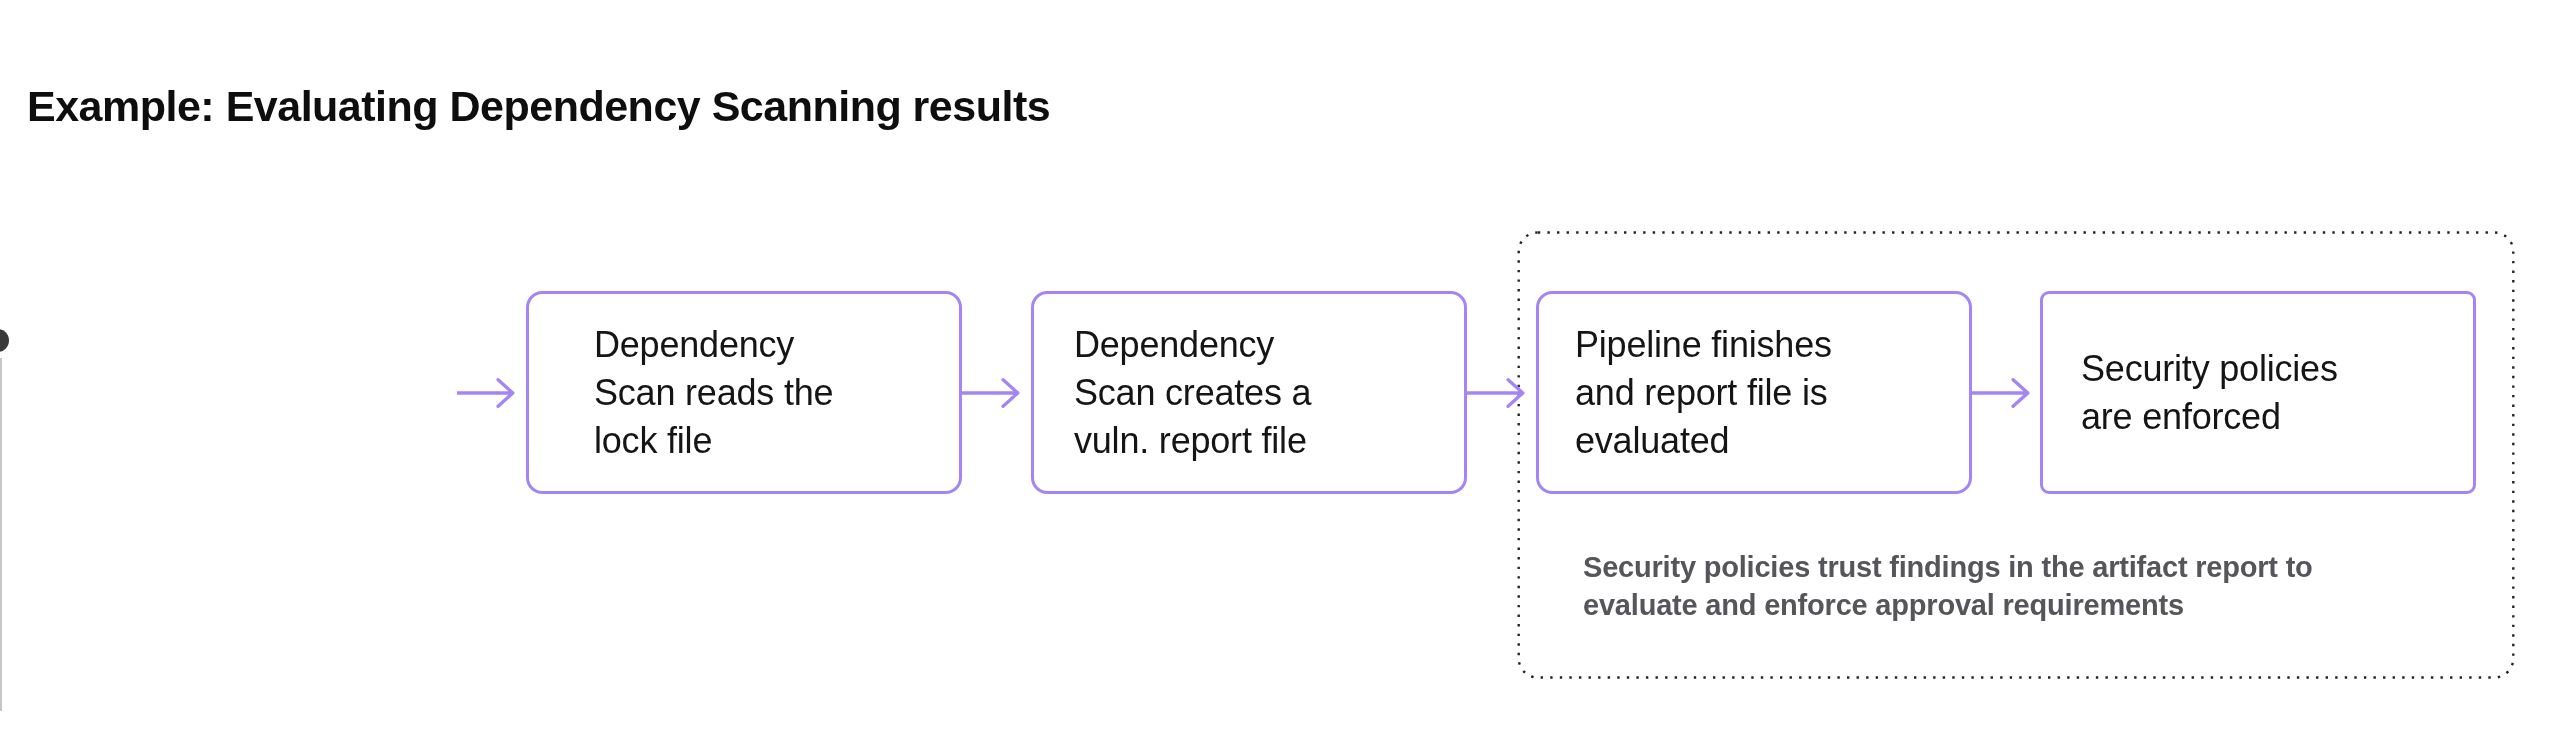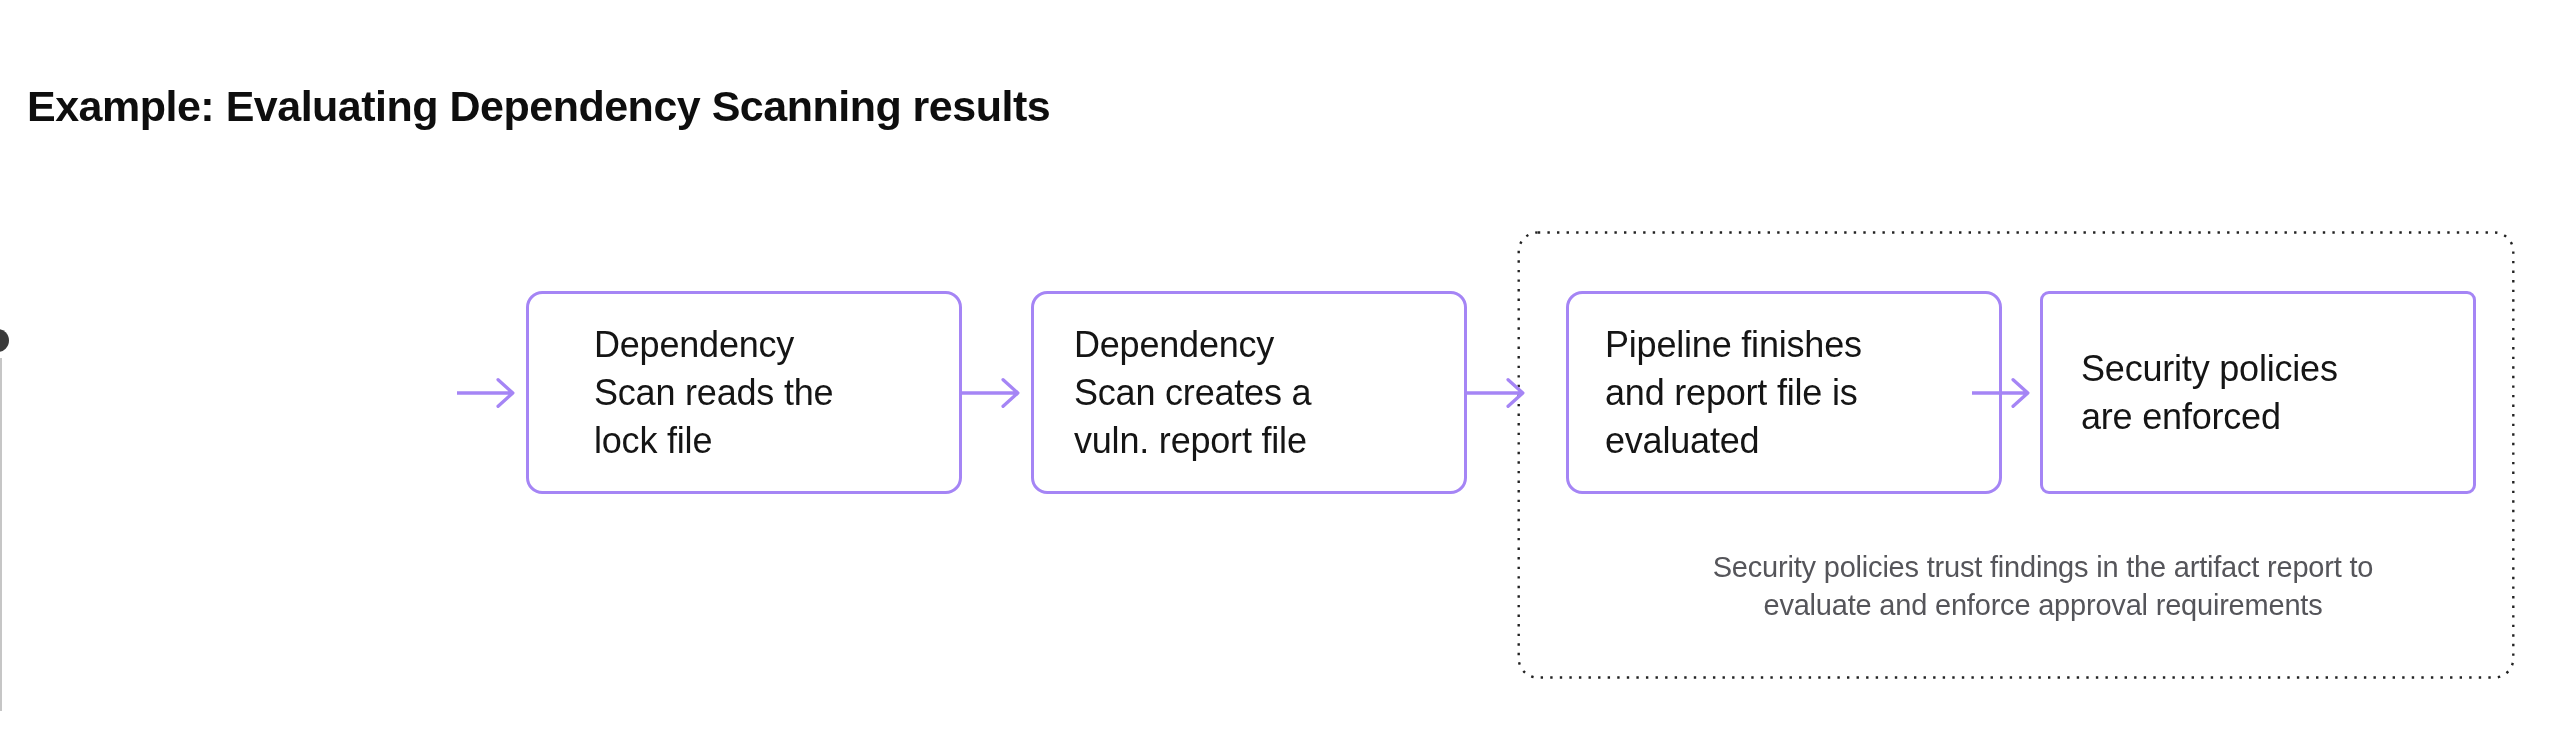"Pipeline finishes" .b4 { margin-left: 30px -> none }
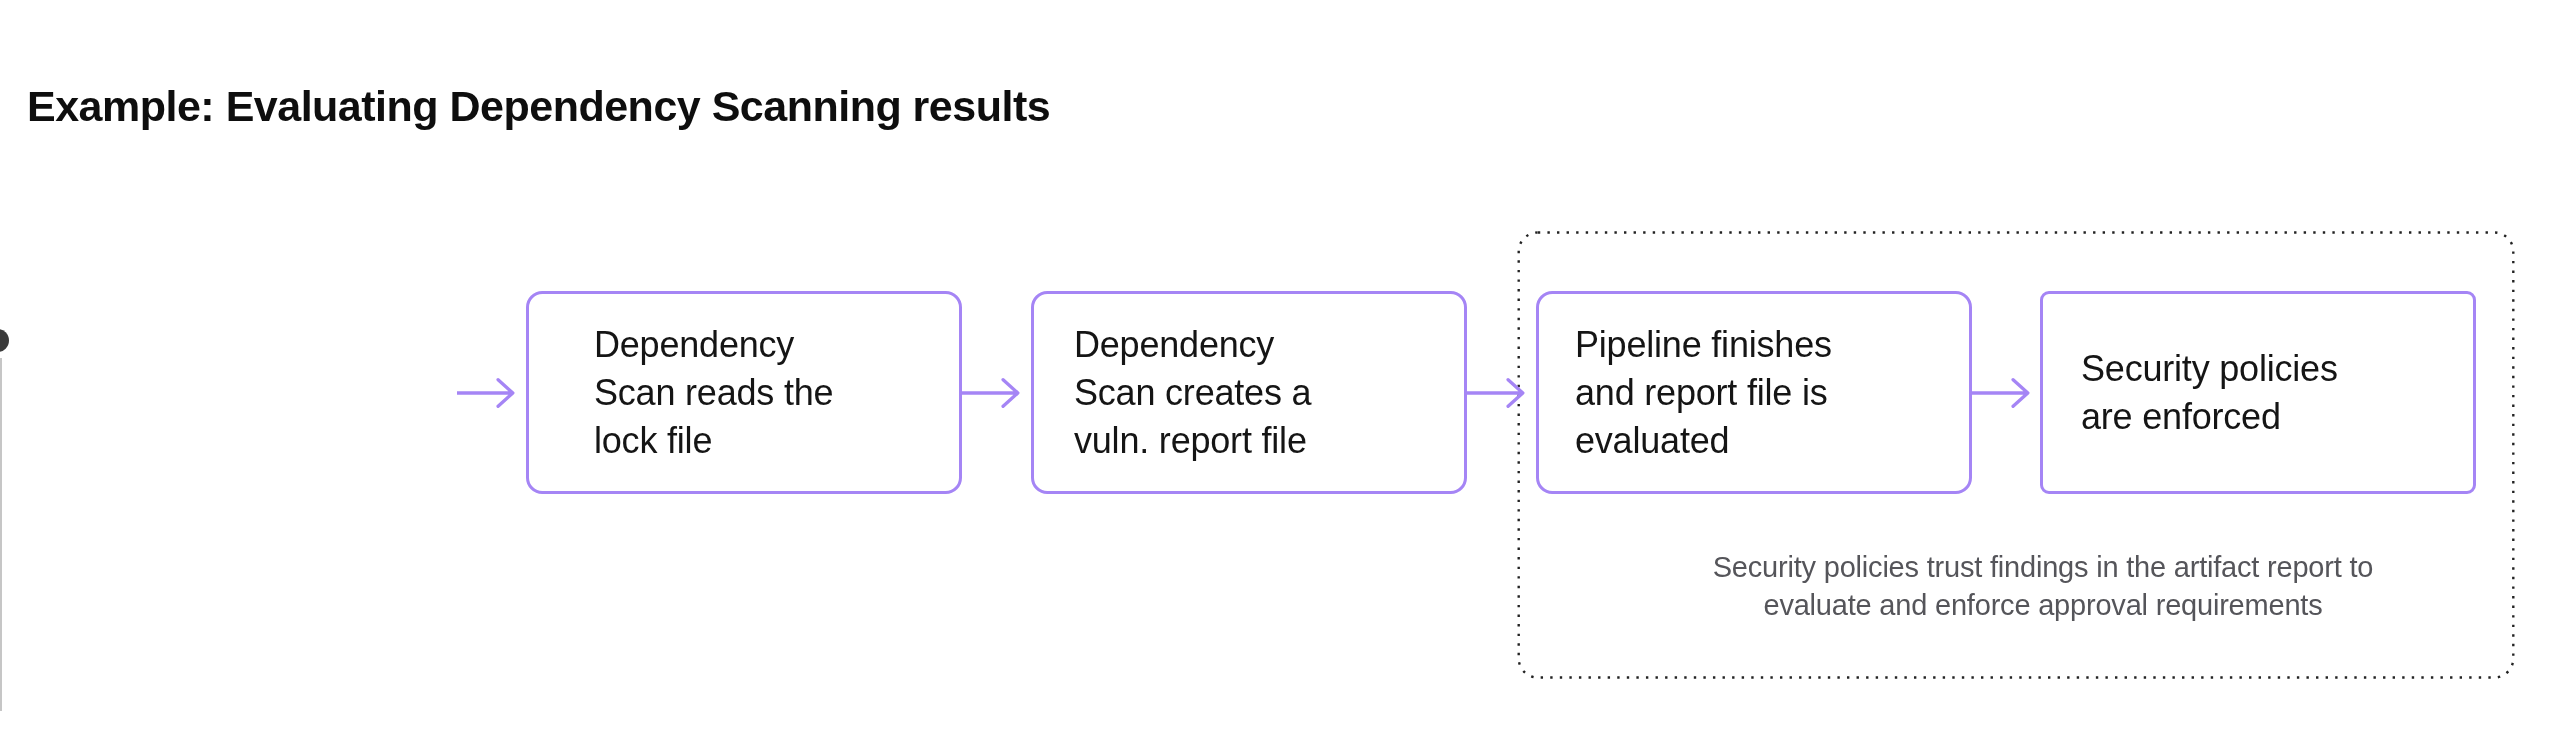"Security policies trust findings in" .caption { font-weight: 400 -> 700; text-align: center -> none }
